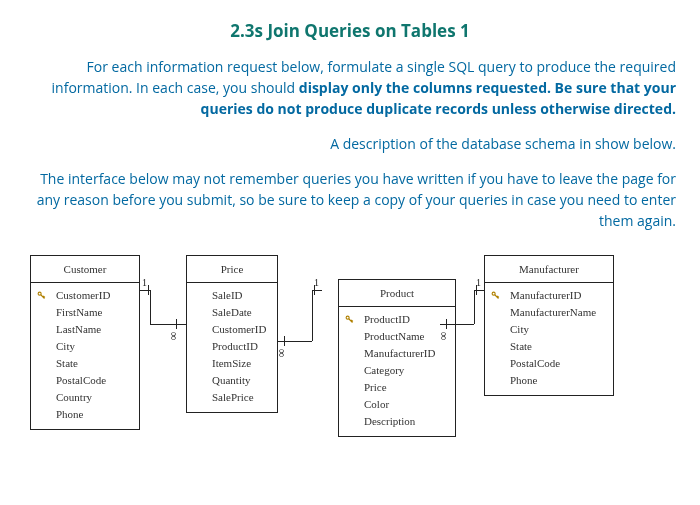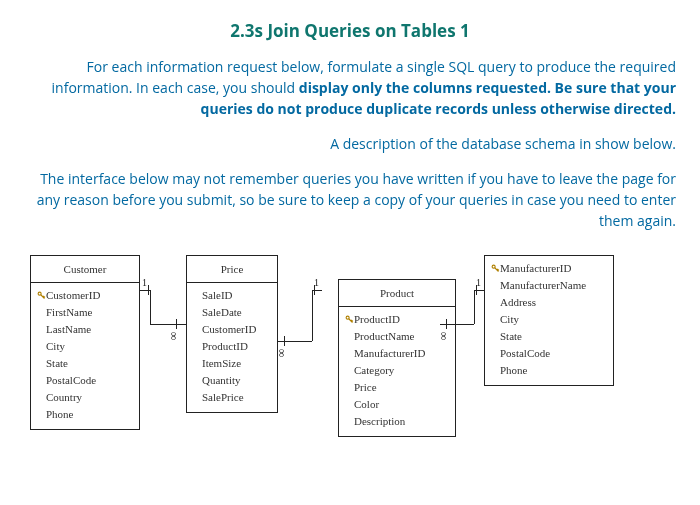"Manufacturer" div.hdr { html: none -> <div>Manufacturer</div> }
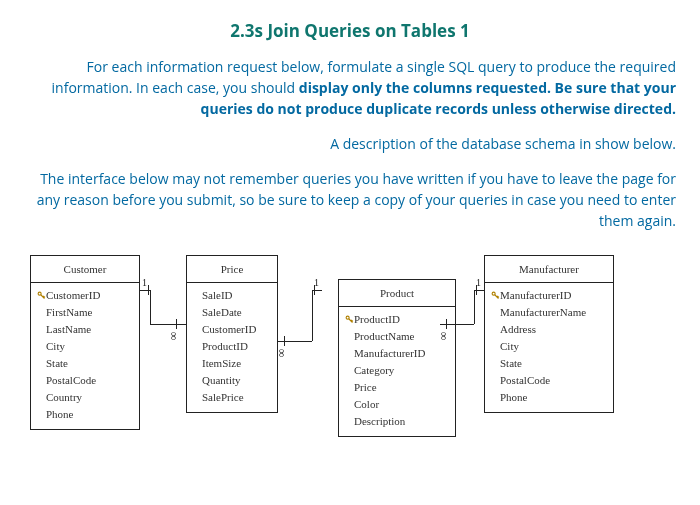"CustomerID" .entity .row { gap: 0 -> 10px }
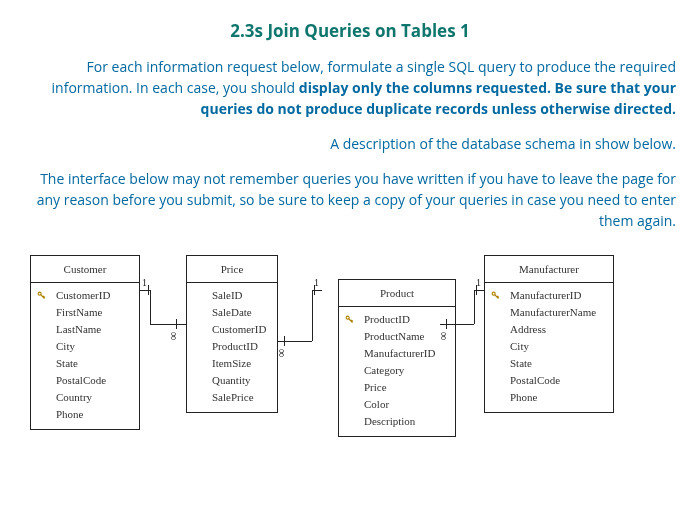"Address" div.row { html: <div> <span></span> <span>Address</span> </div> -> none }
